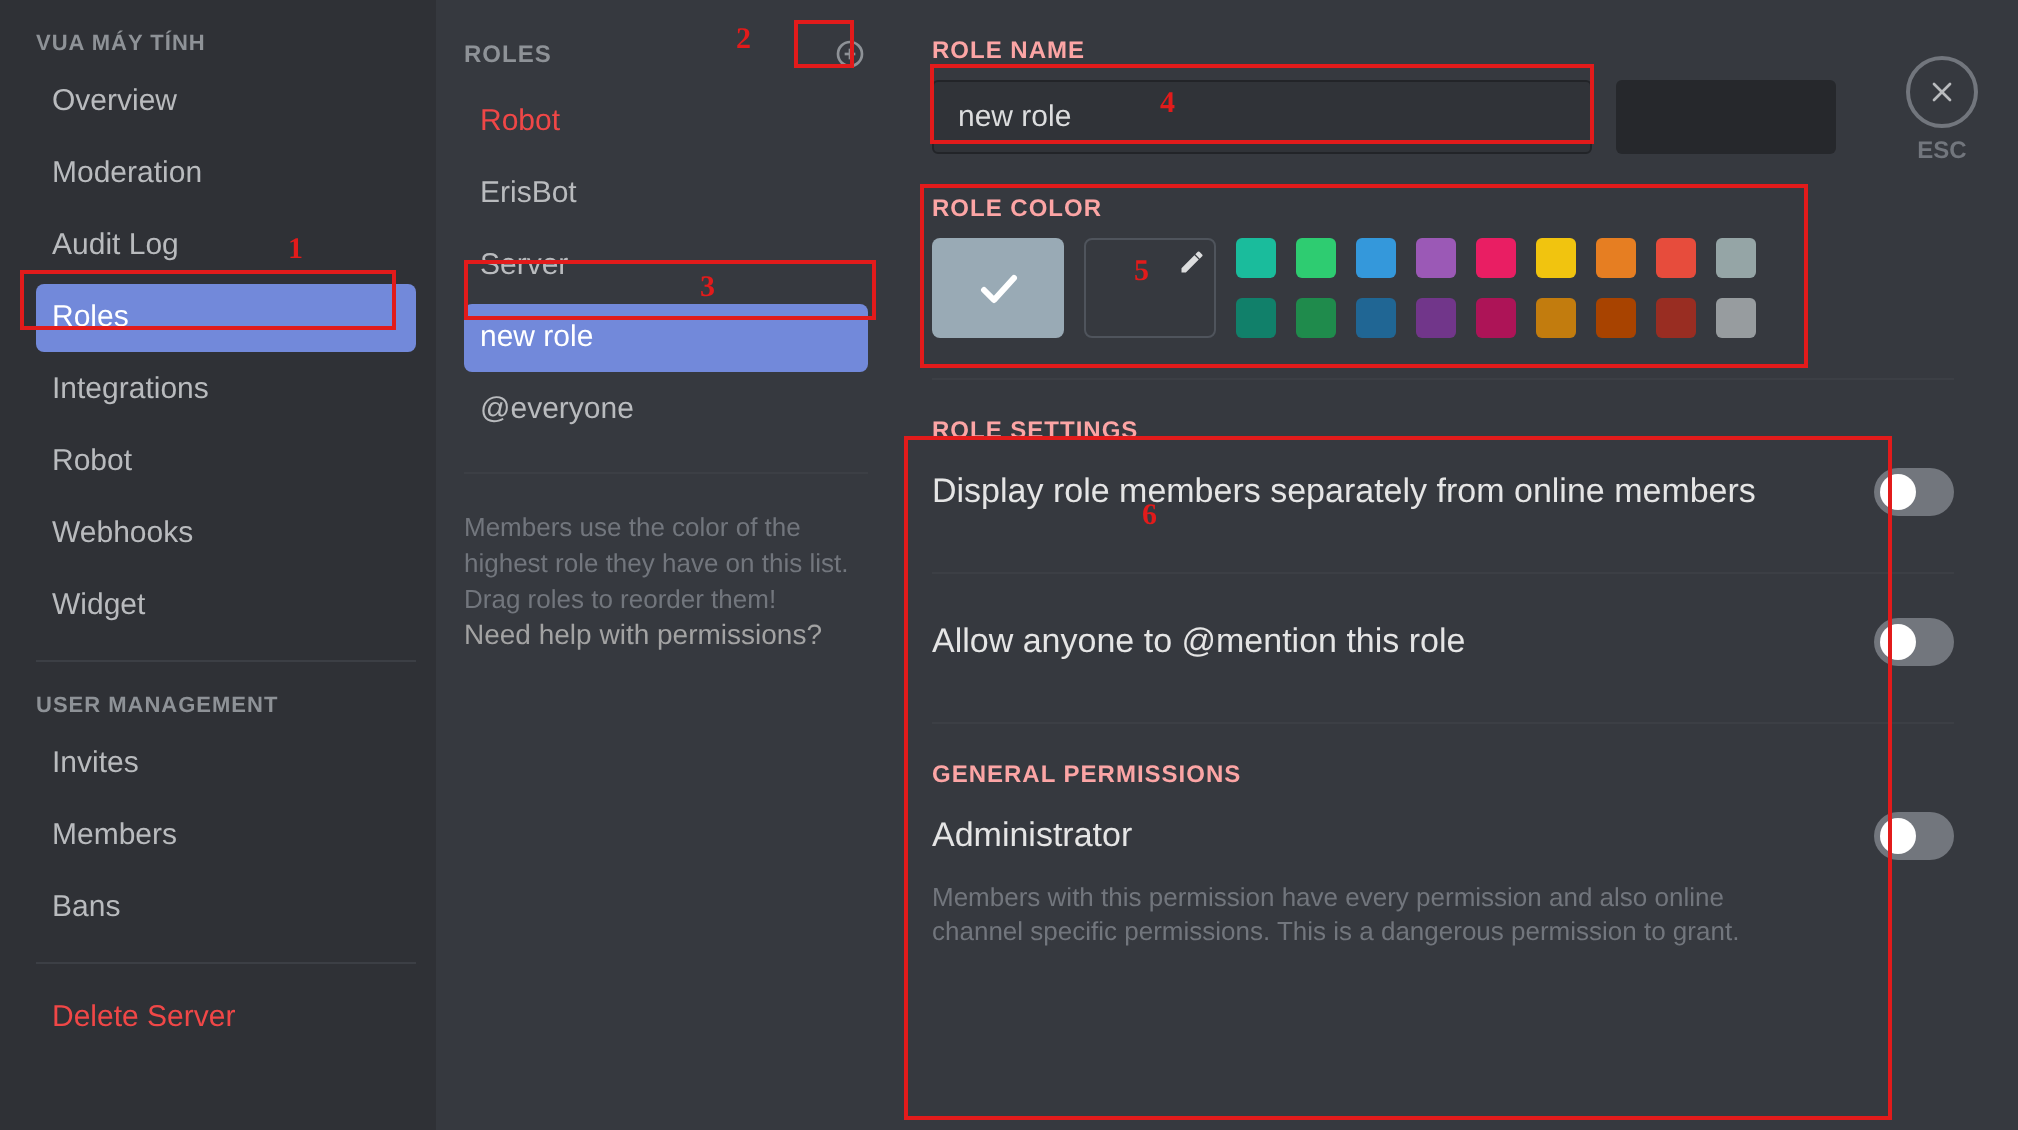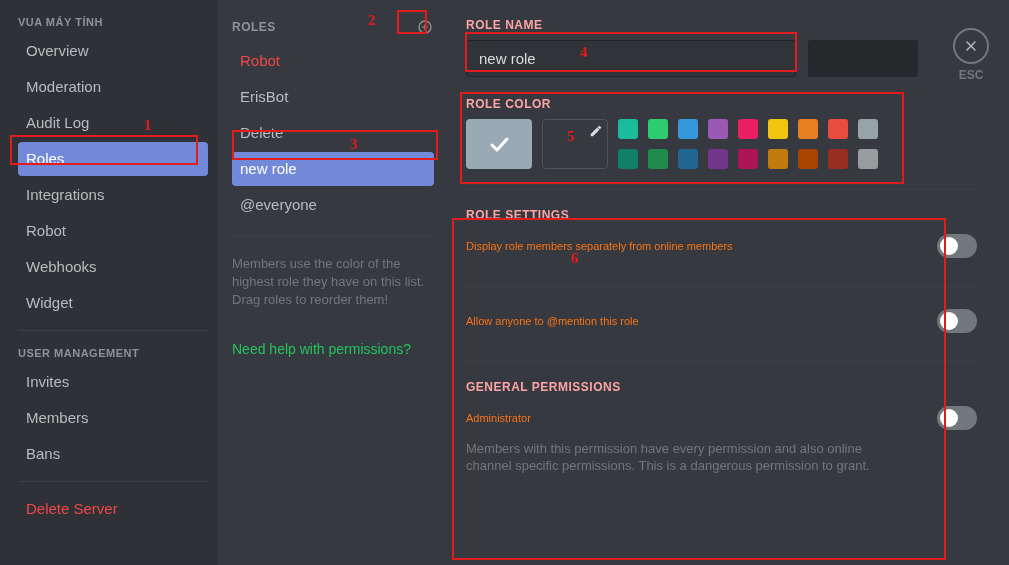"Delete" div.role-item { text: Delete -> Server }
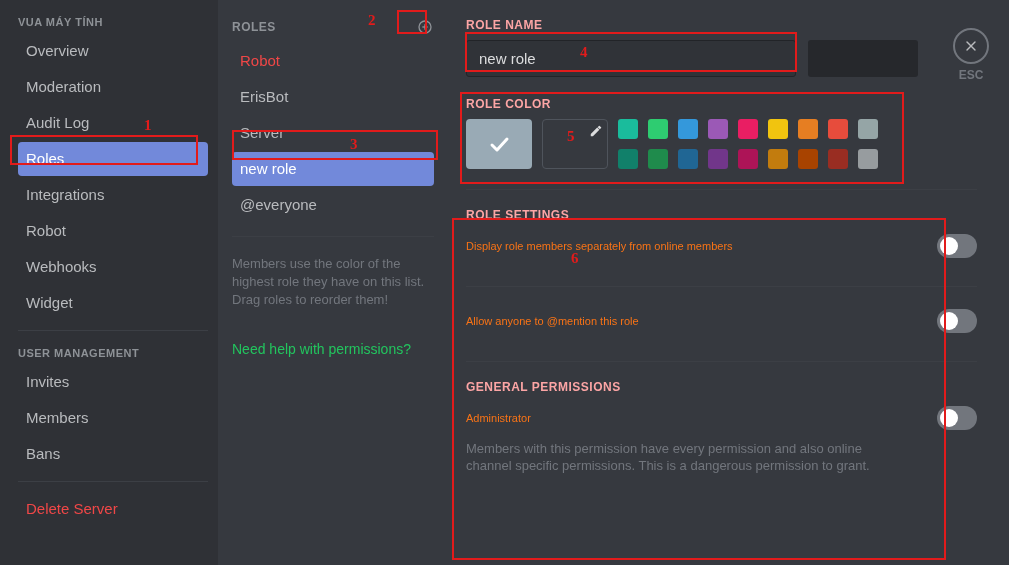"Display role members separately from" .setting-title { color: #f97316 -> #e5e5e5; font-size: 11px -> 17px }
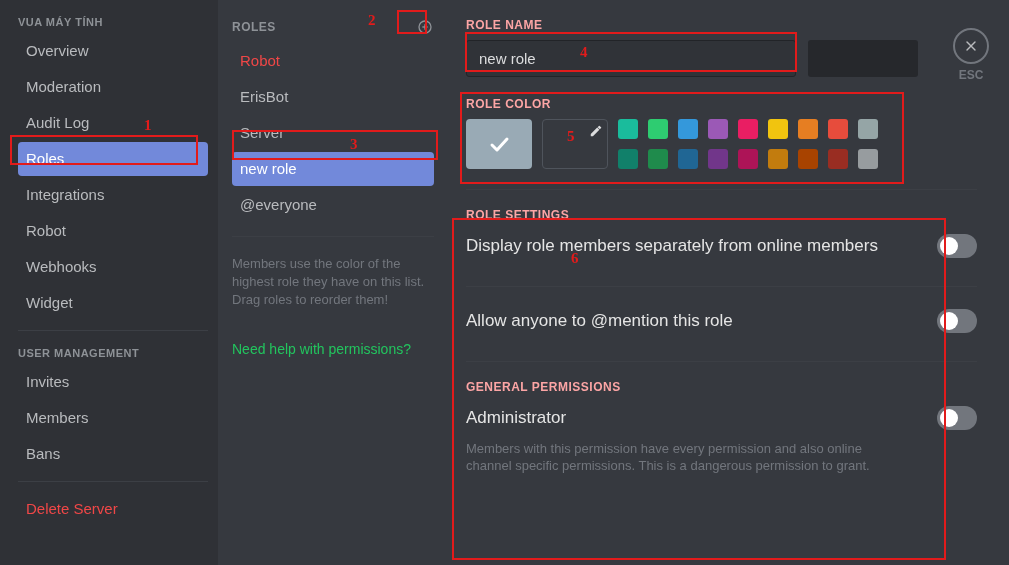"Need help with permissions?" .roles-help { color: #22c55e -> #a3a3a3; margin-top: 32px -> 0 }
